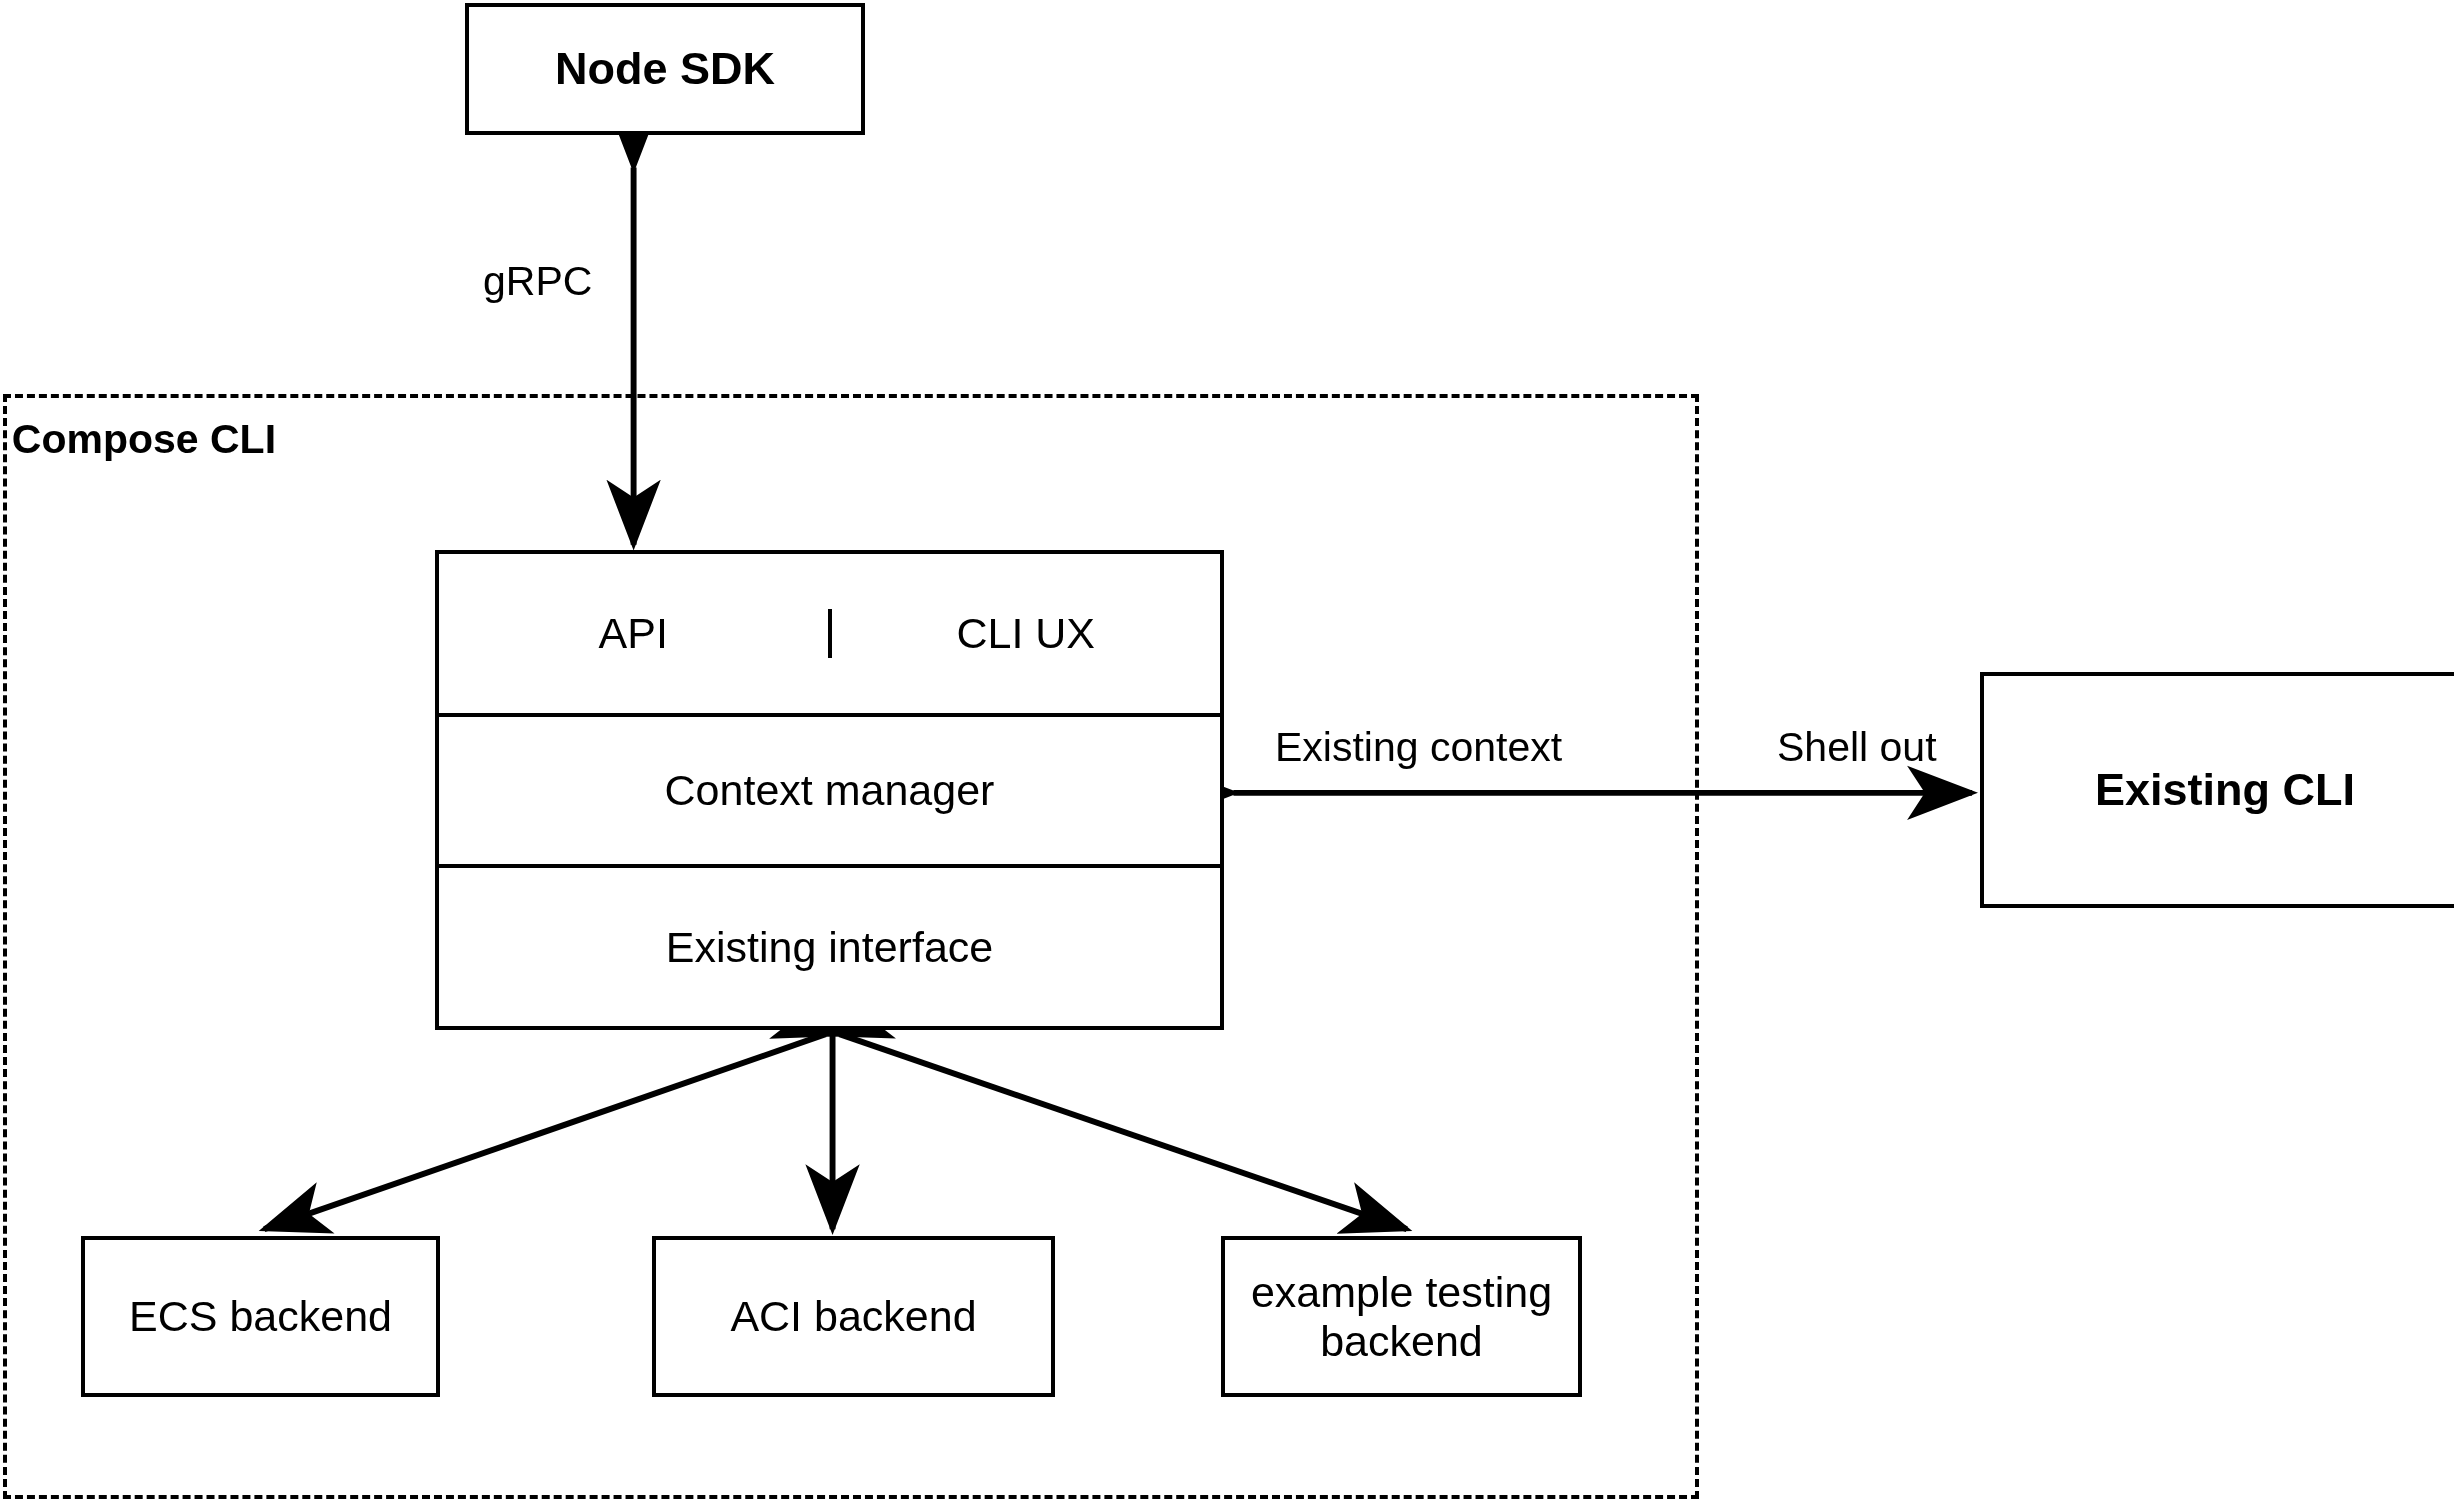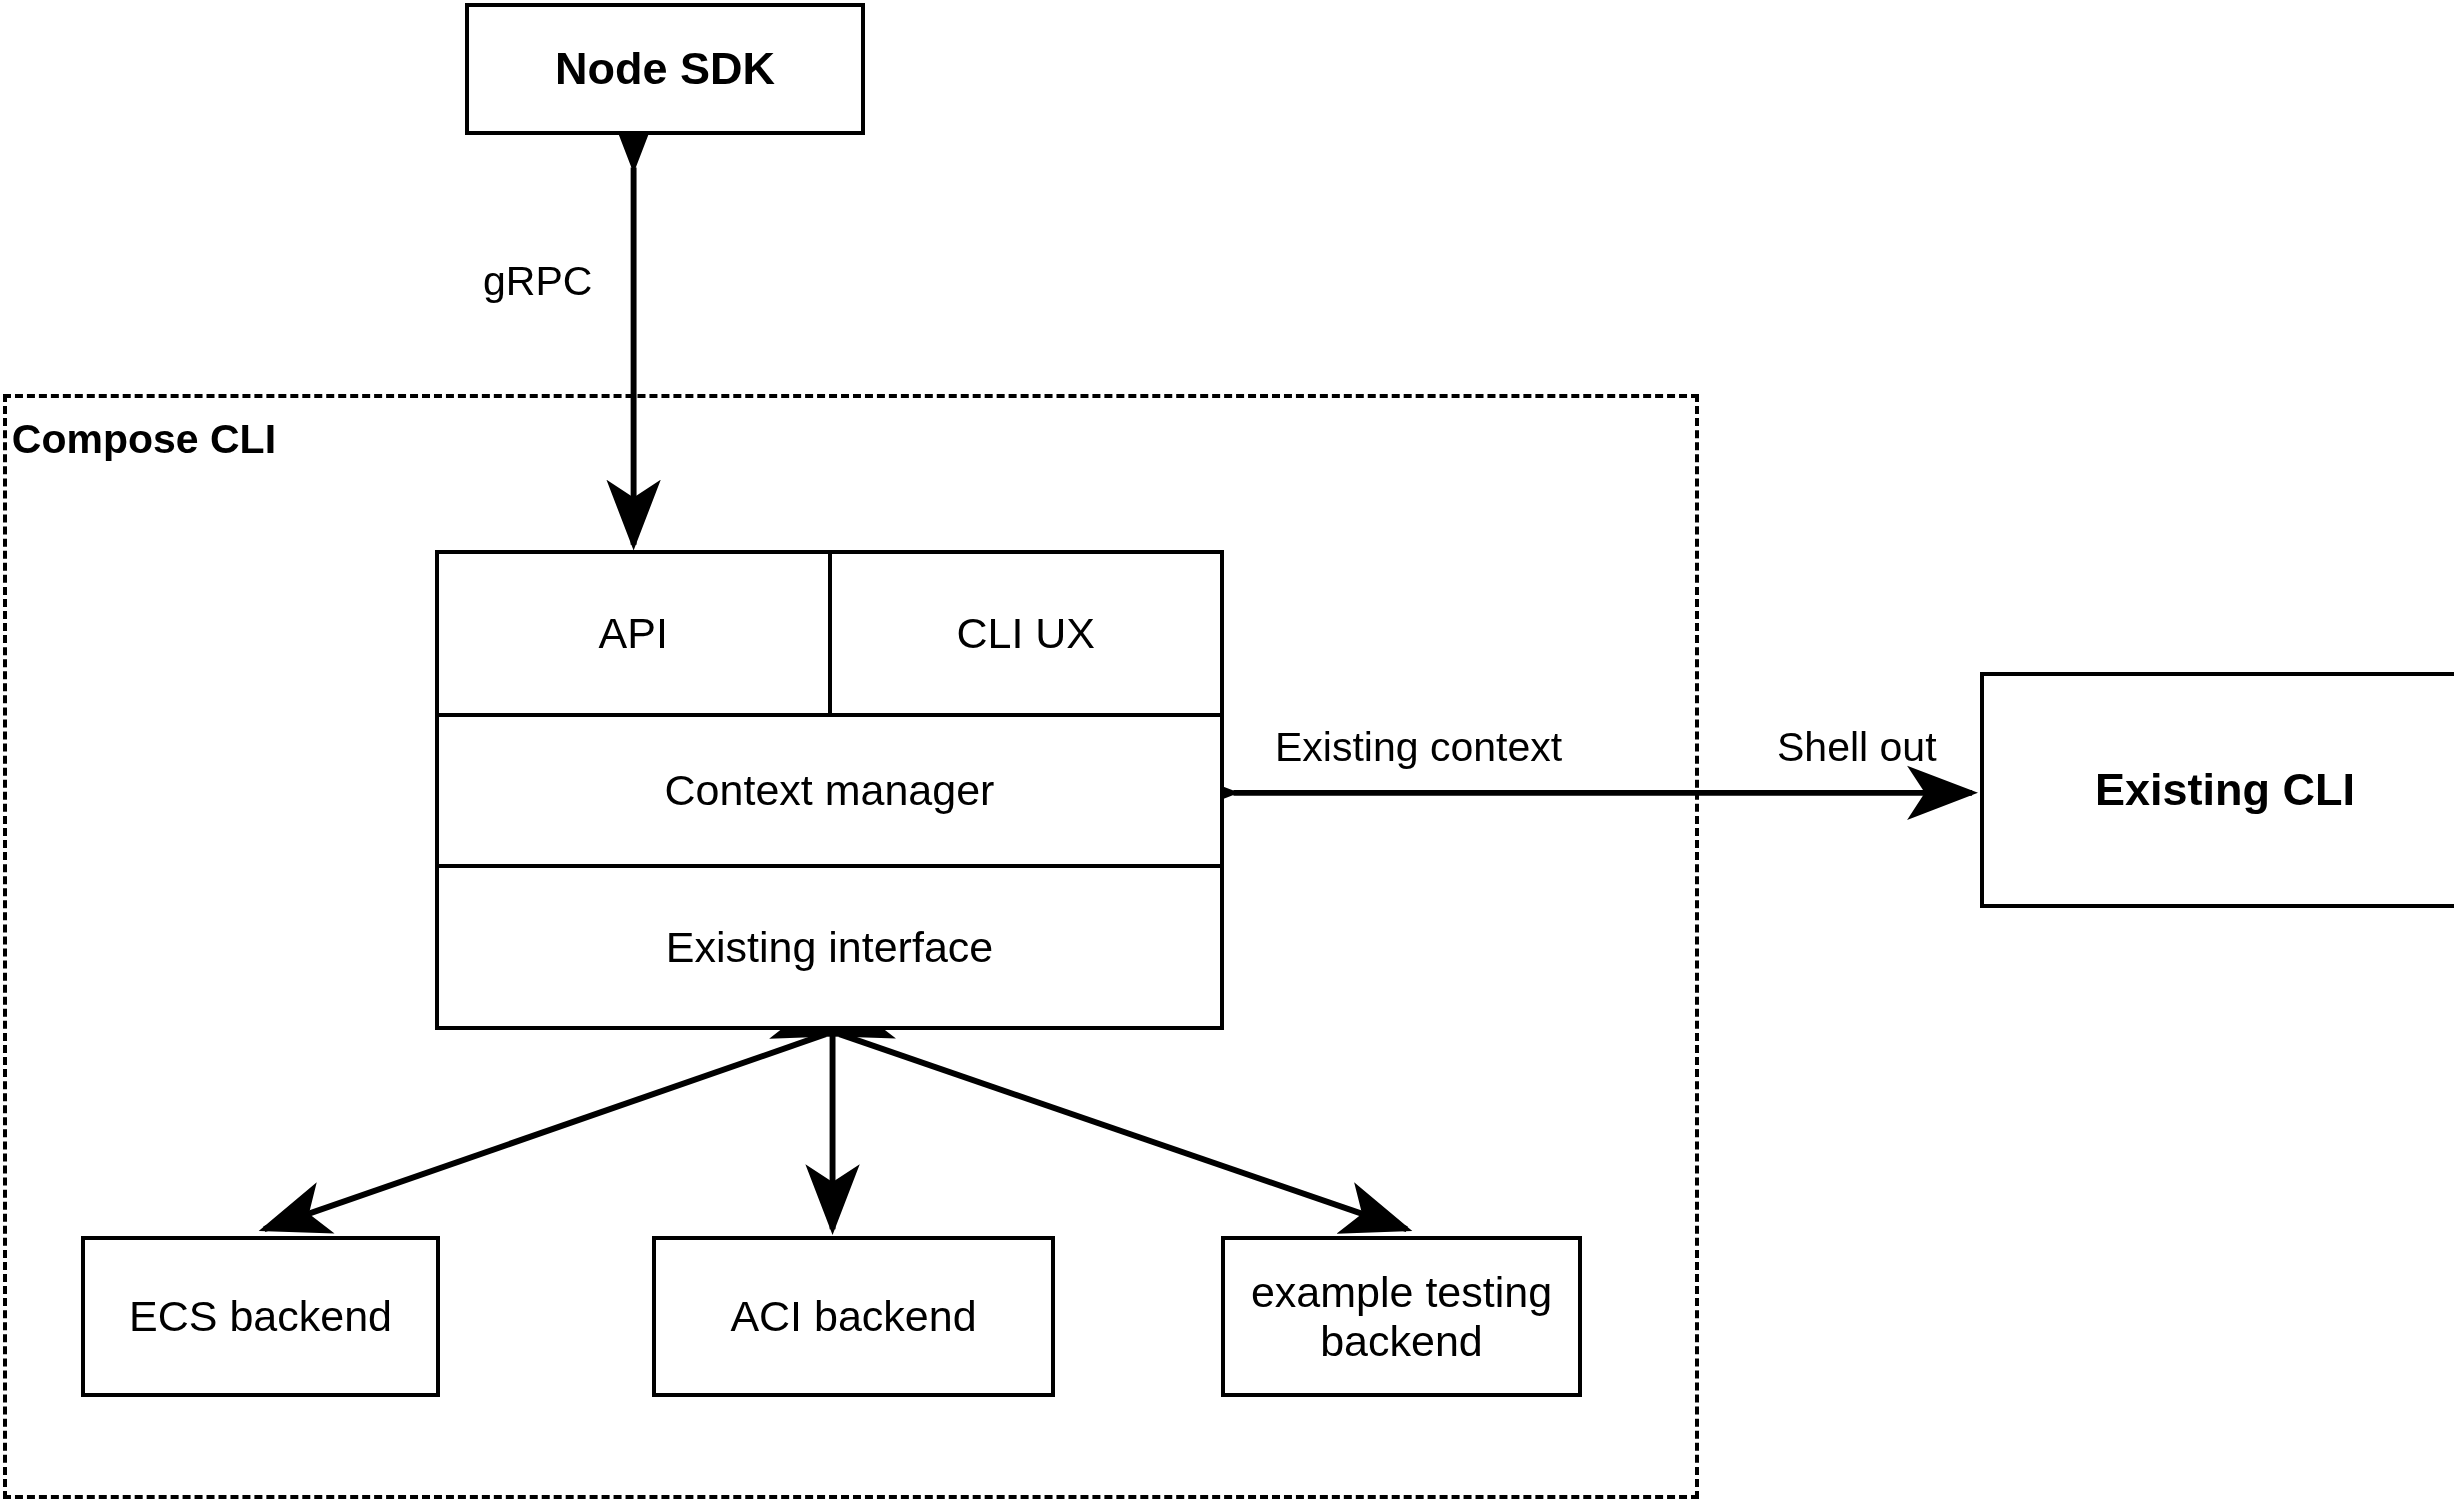"API" div.stack-row { align-items: none -> center }
